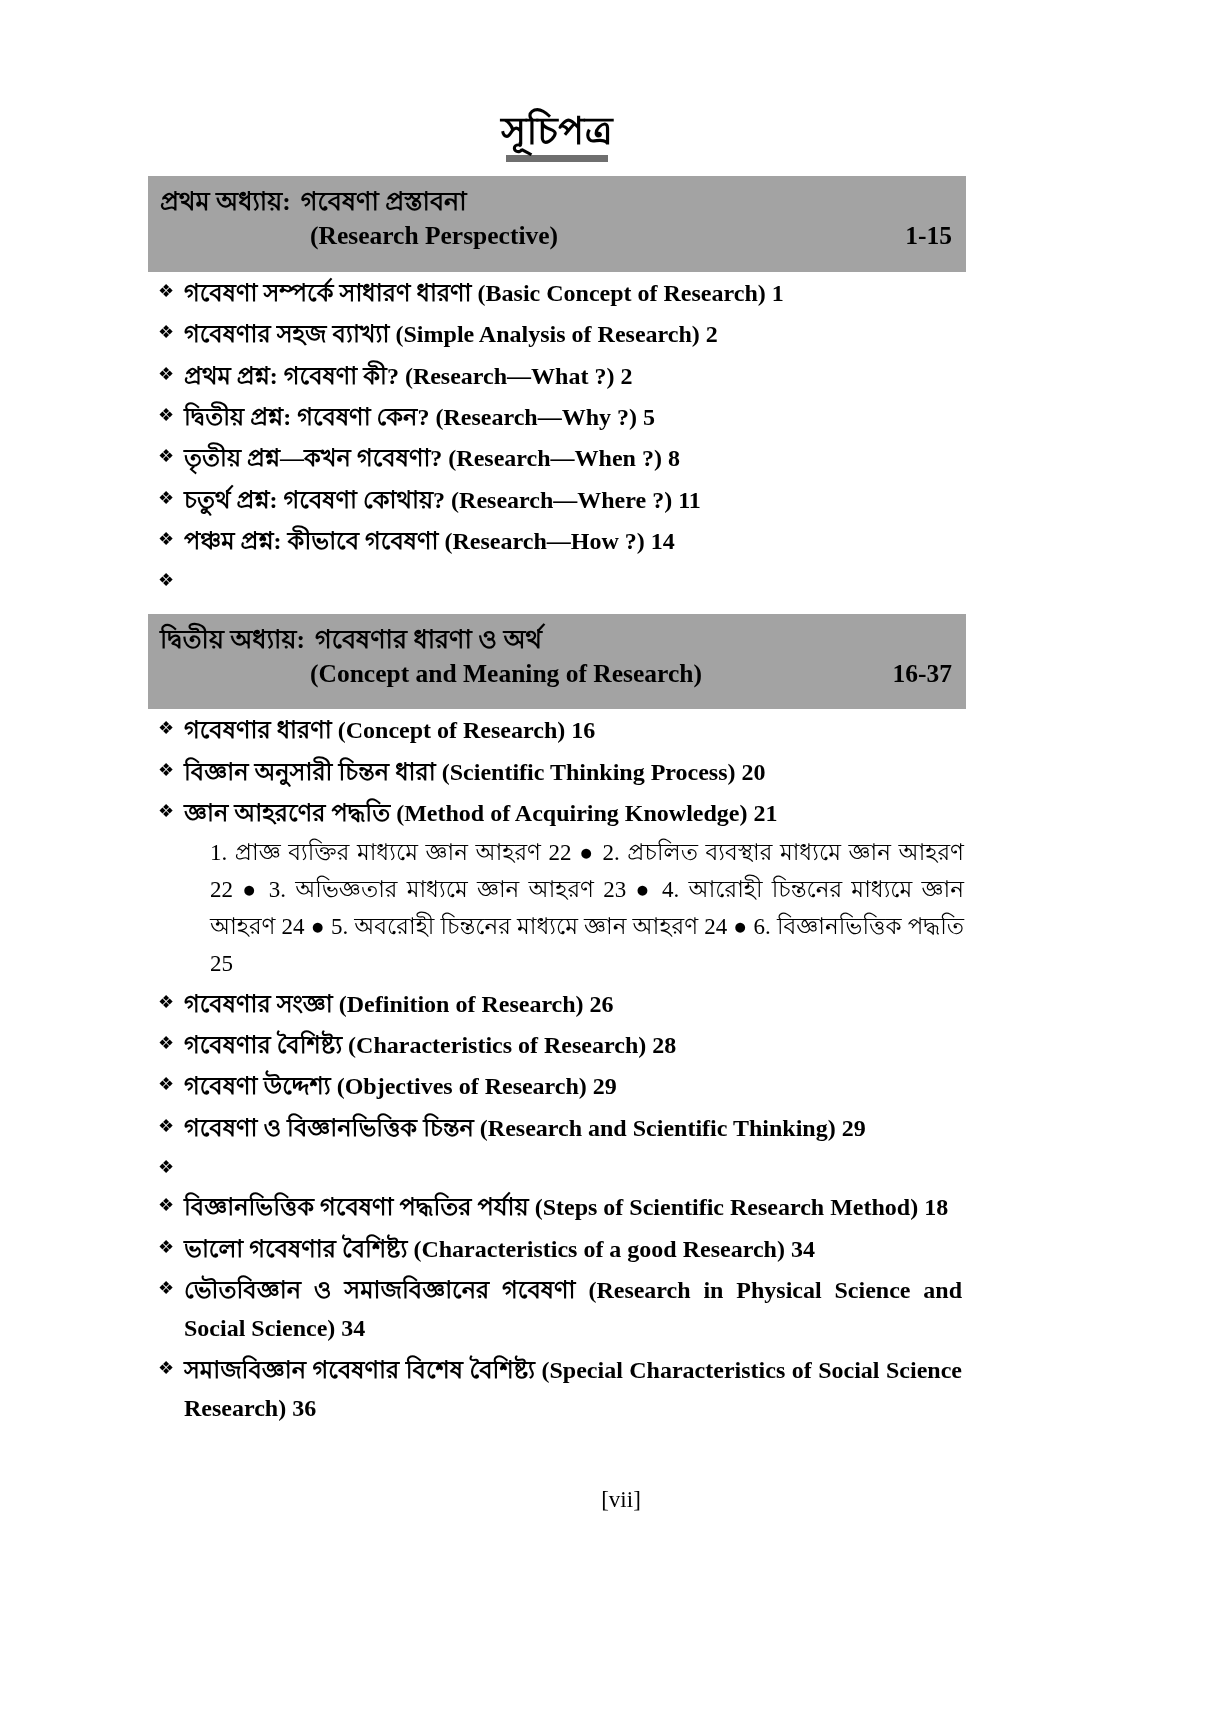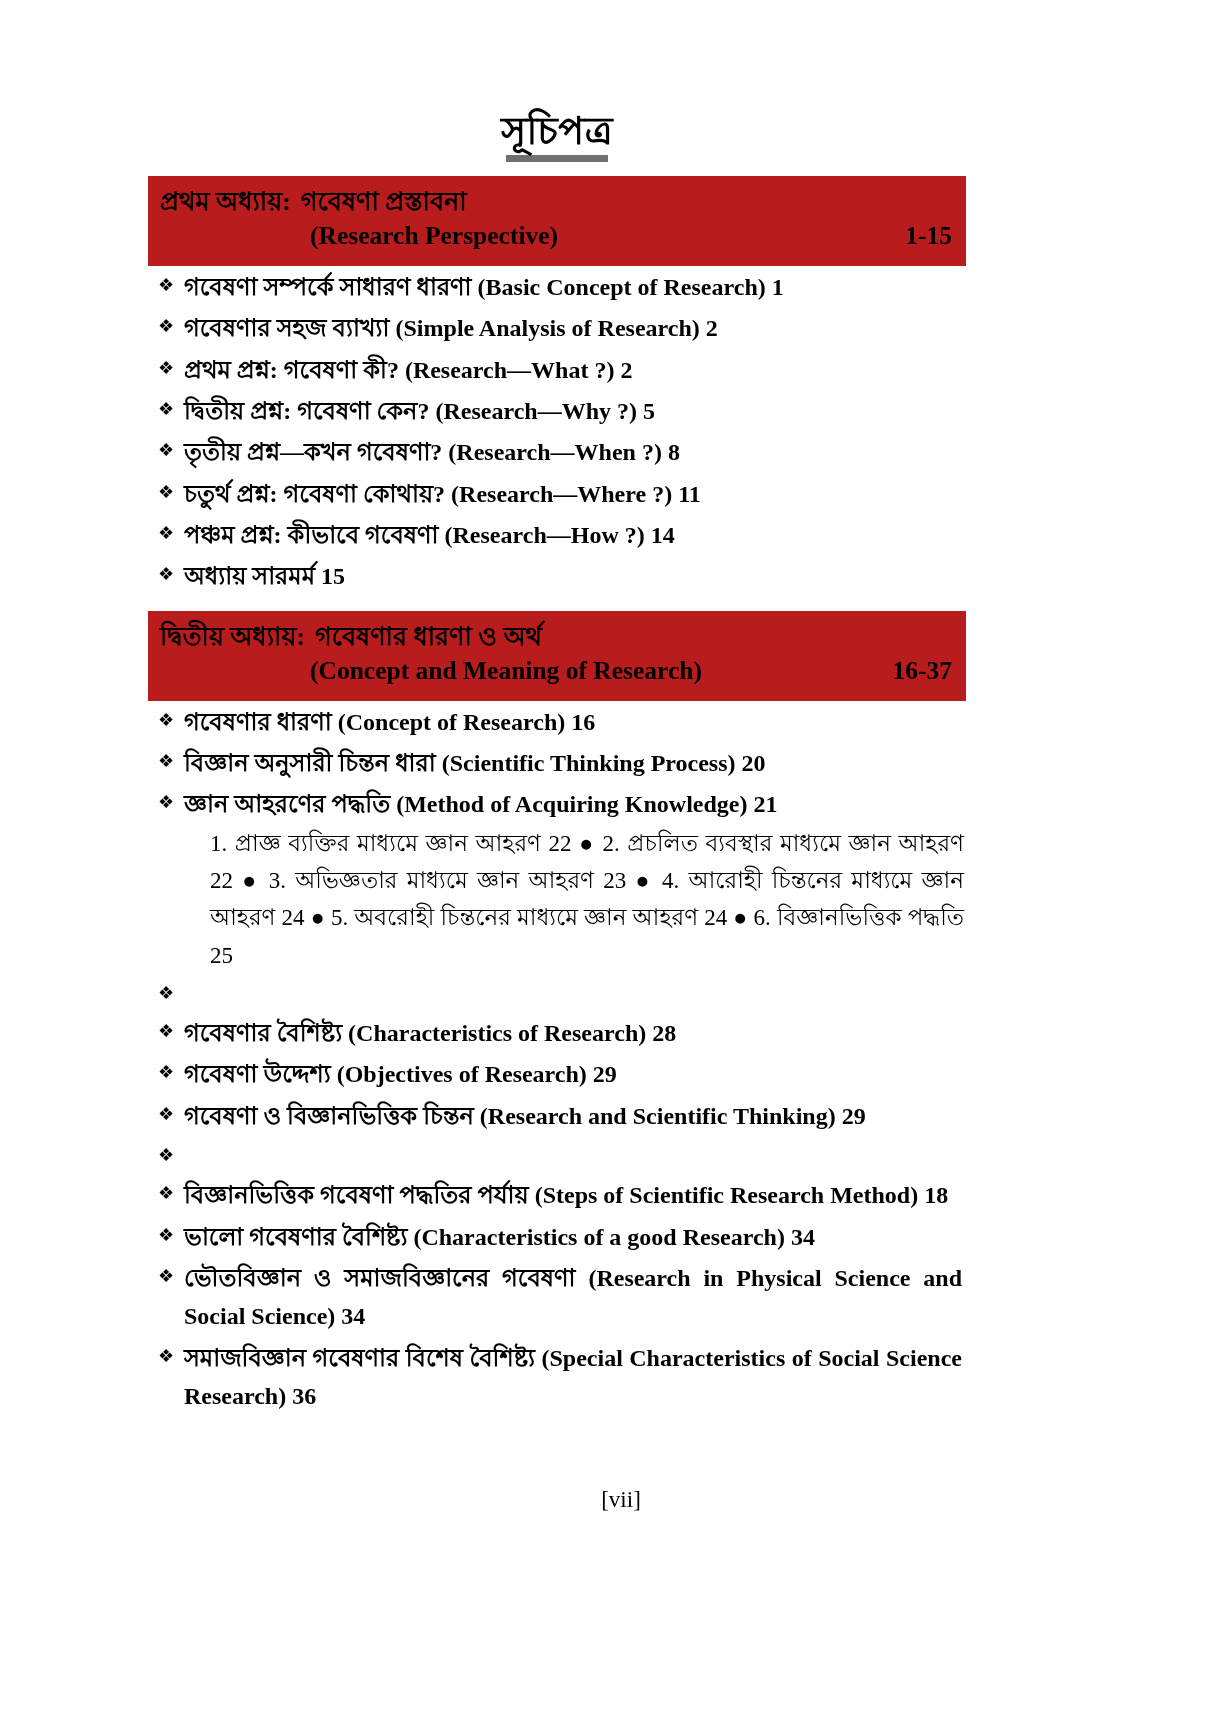"প্রথম অধ্যায়: গবেষণা প্রস্তাবনা" .chapter-band { background: #b91c1c -> #a3a3a3; padding: 9px 14px 12px 12px -> 9px 14px 18px 12px }
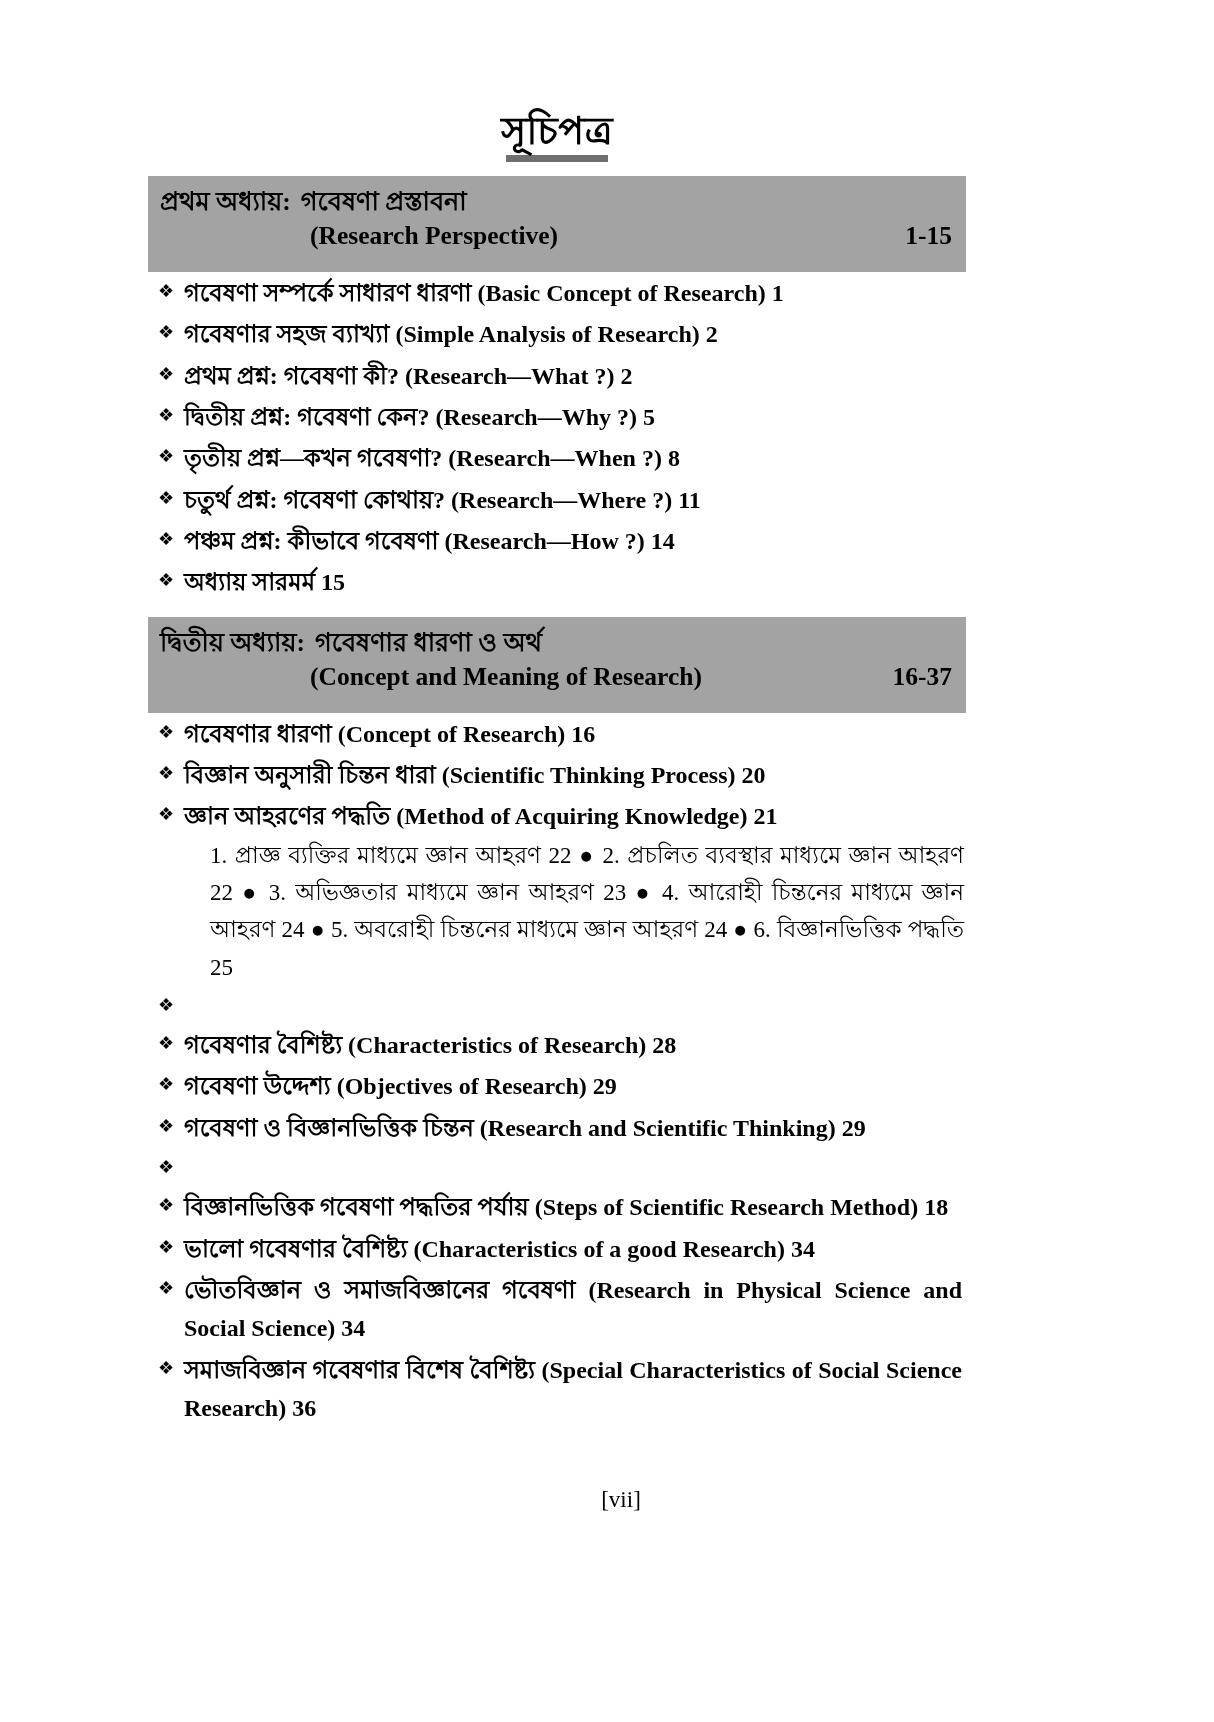"অধ্যায় সারমর্ম 15" span.etext { html: <span>অধ্যায় সারমর্ম 15</span> -> none }
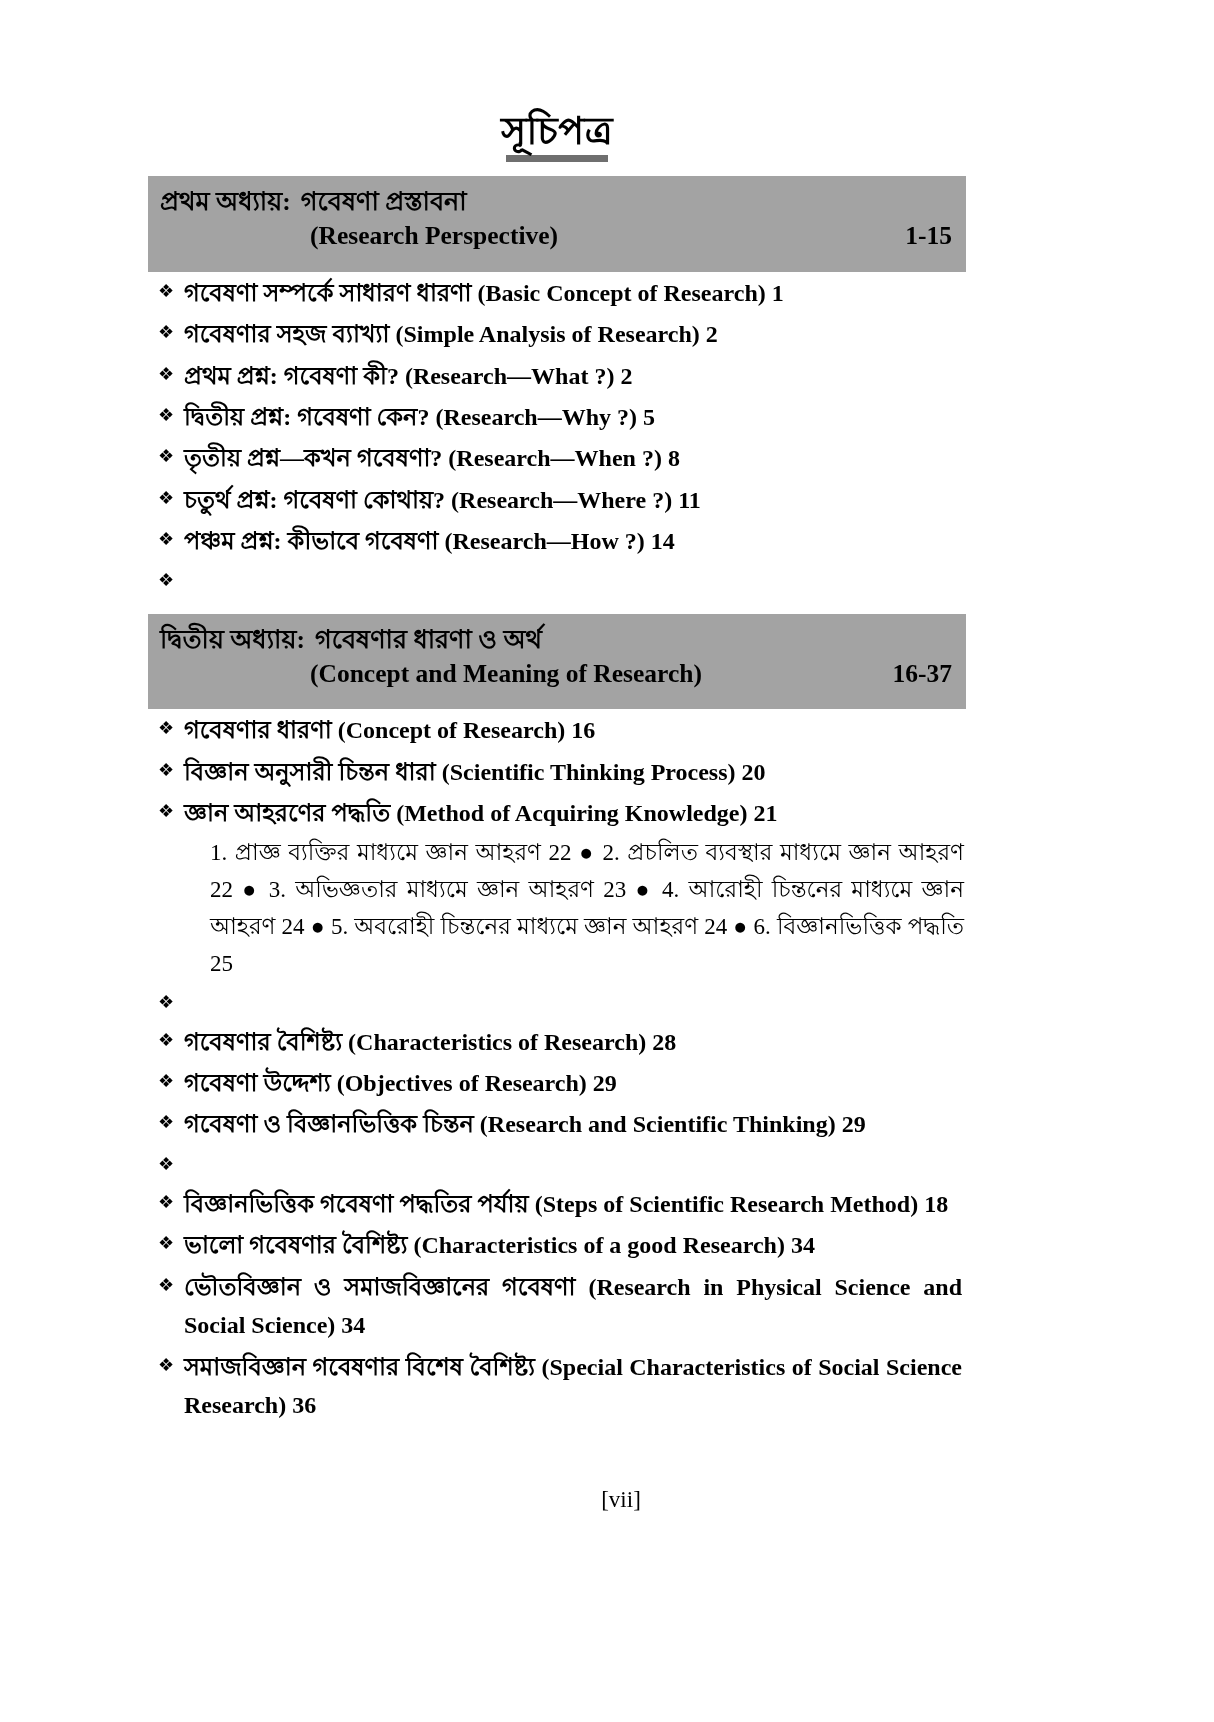"গবেষণার সংজ্ঞা (Definition of Research)" span.etext { html: none -> <span>গবেষণার সংজ্ঞা (Definition of Research) 26</span> }
